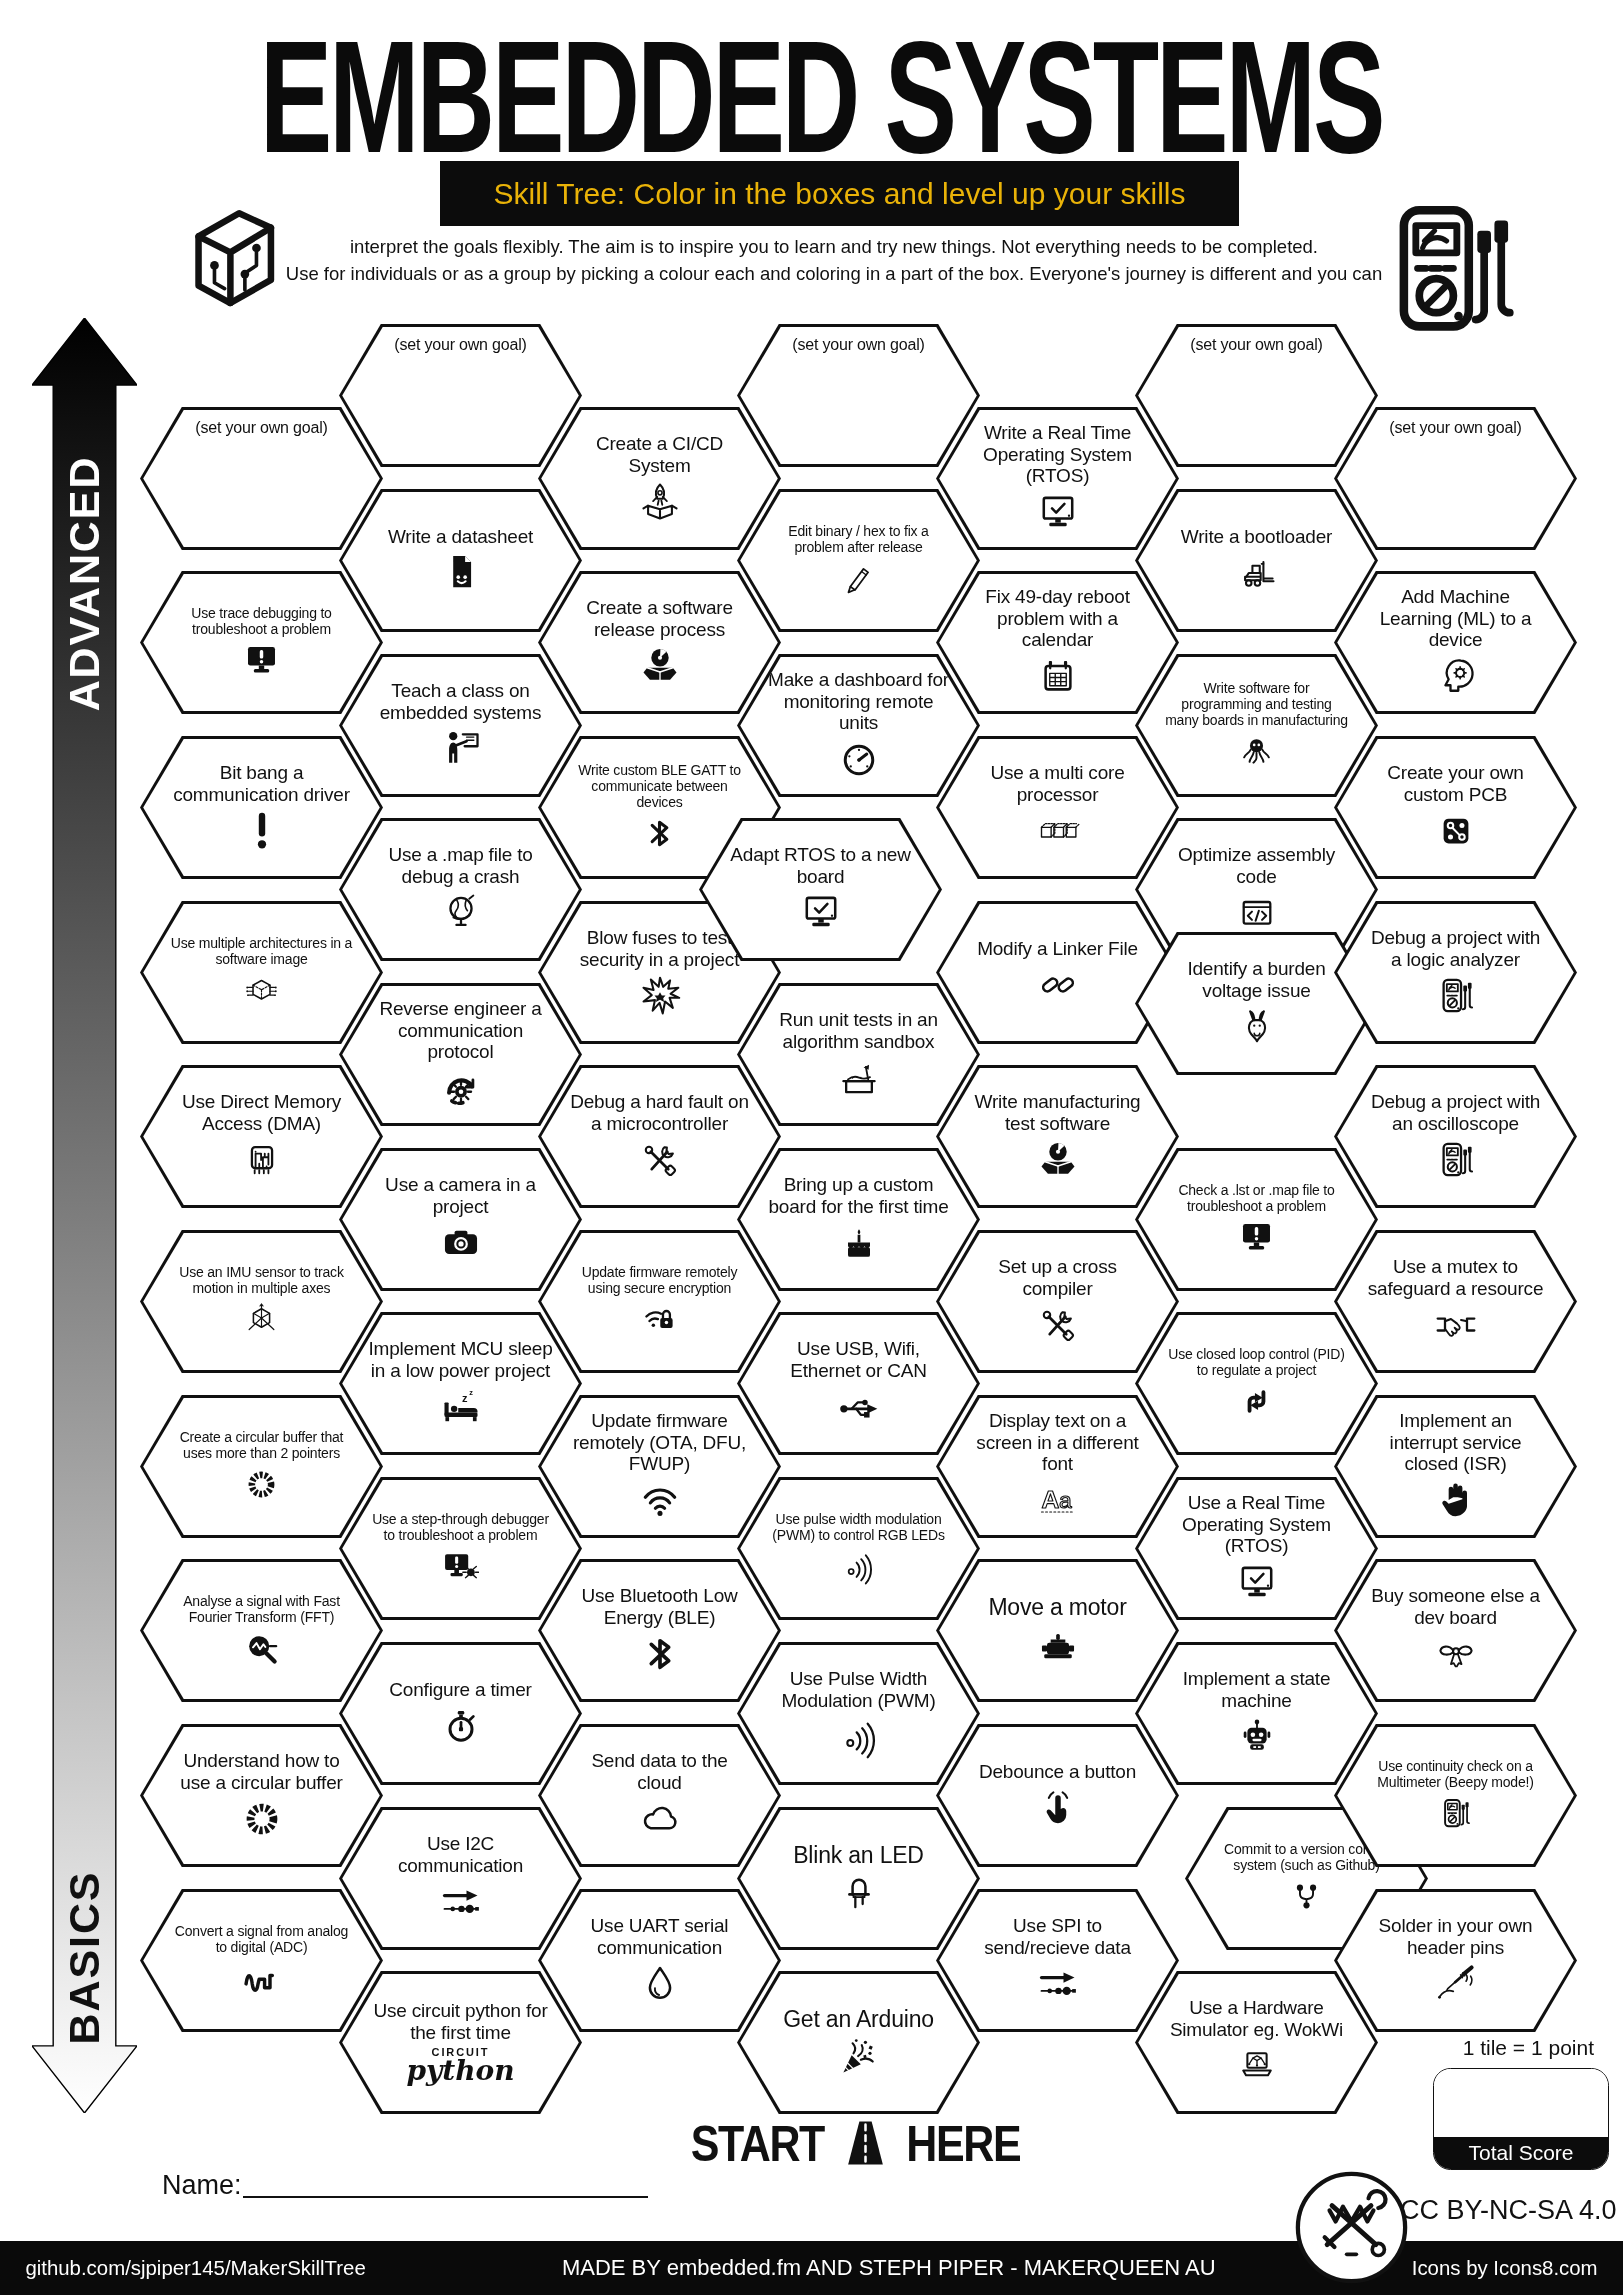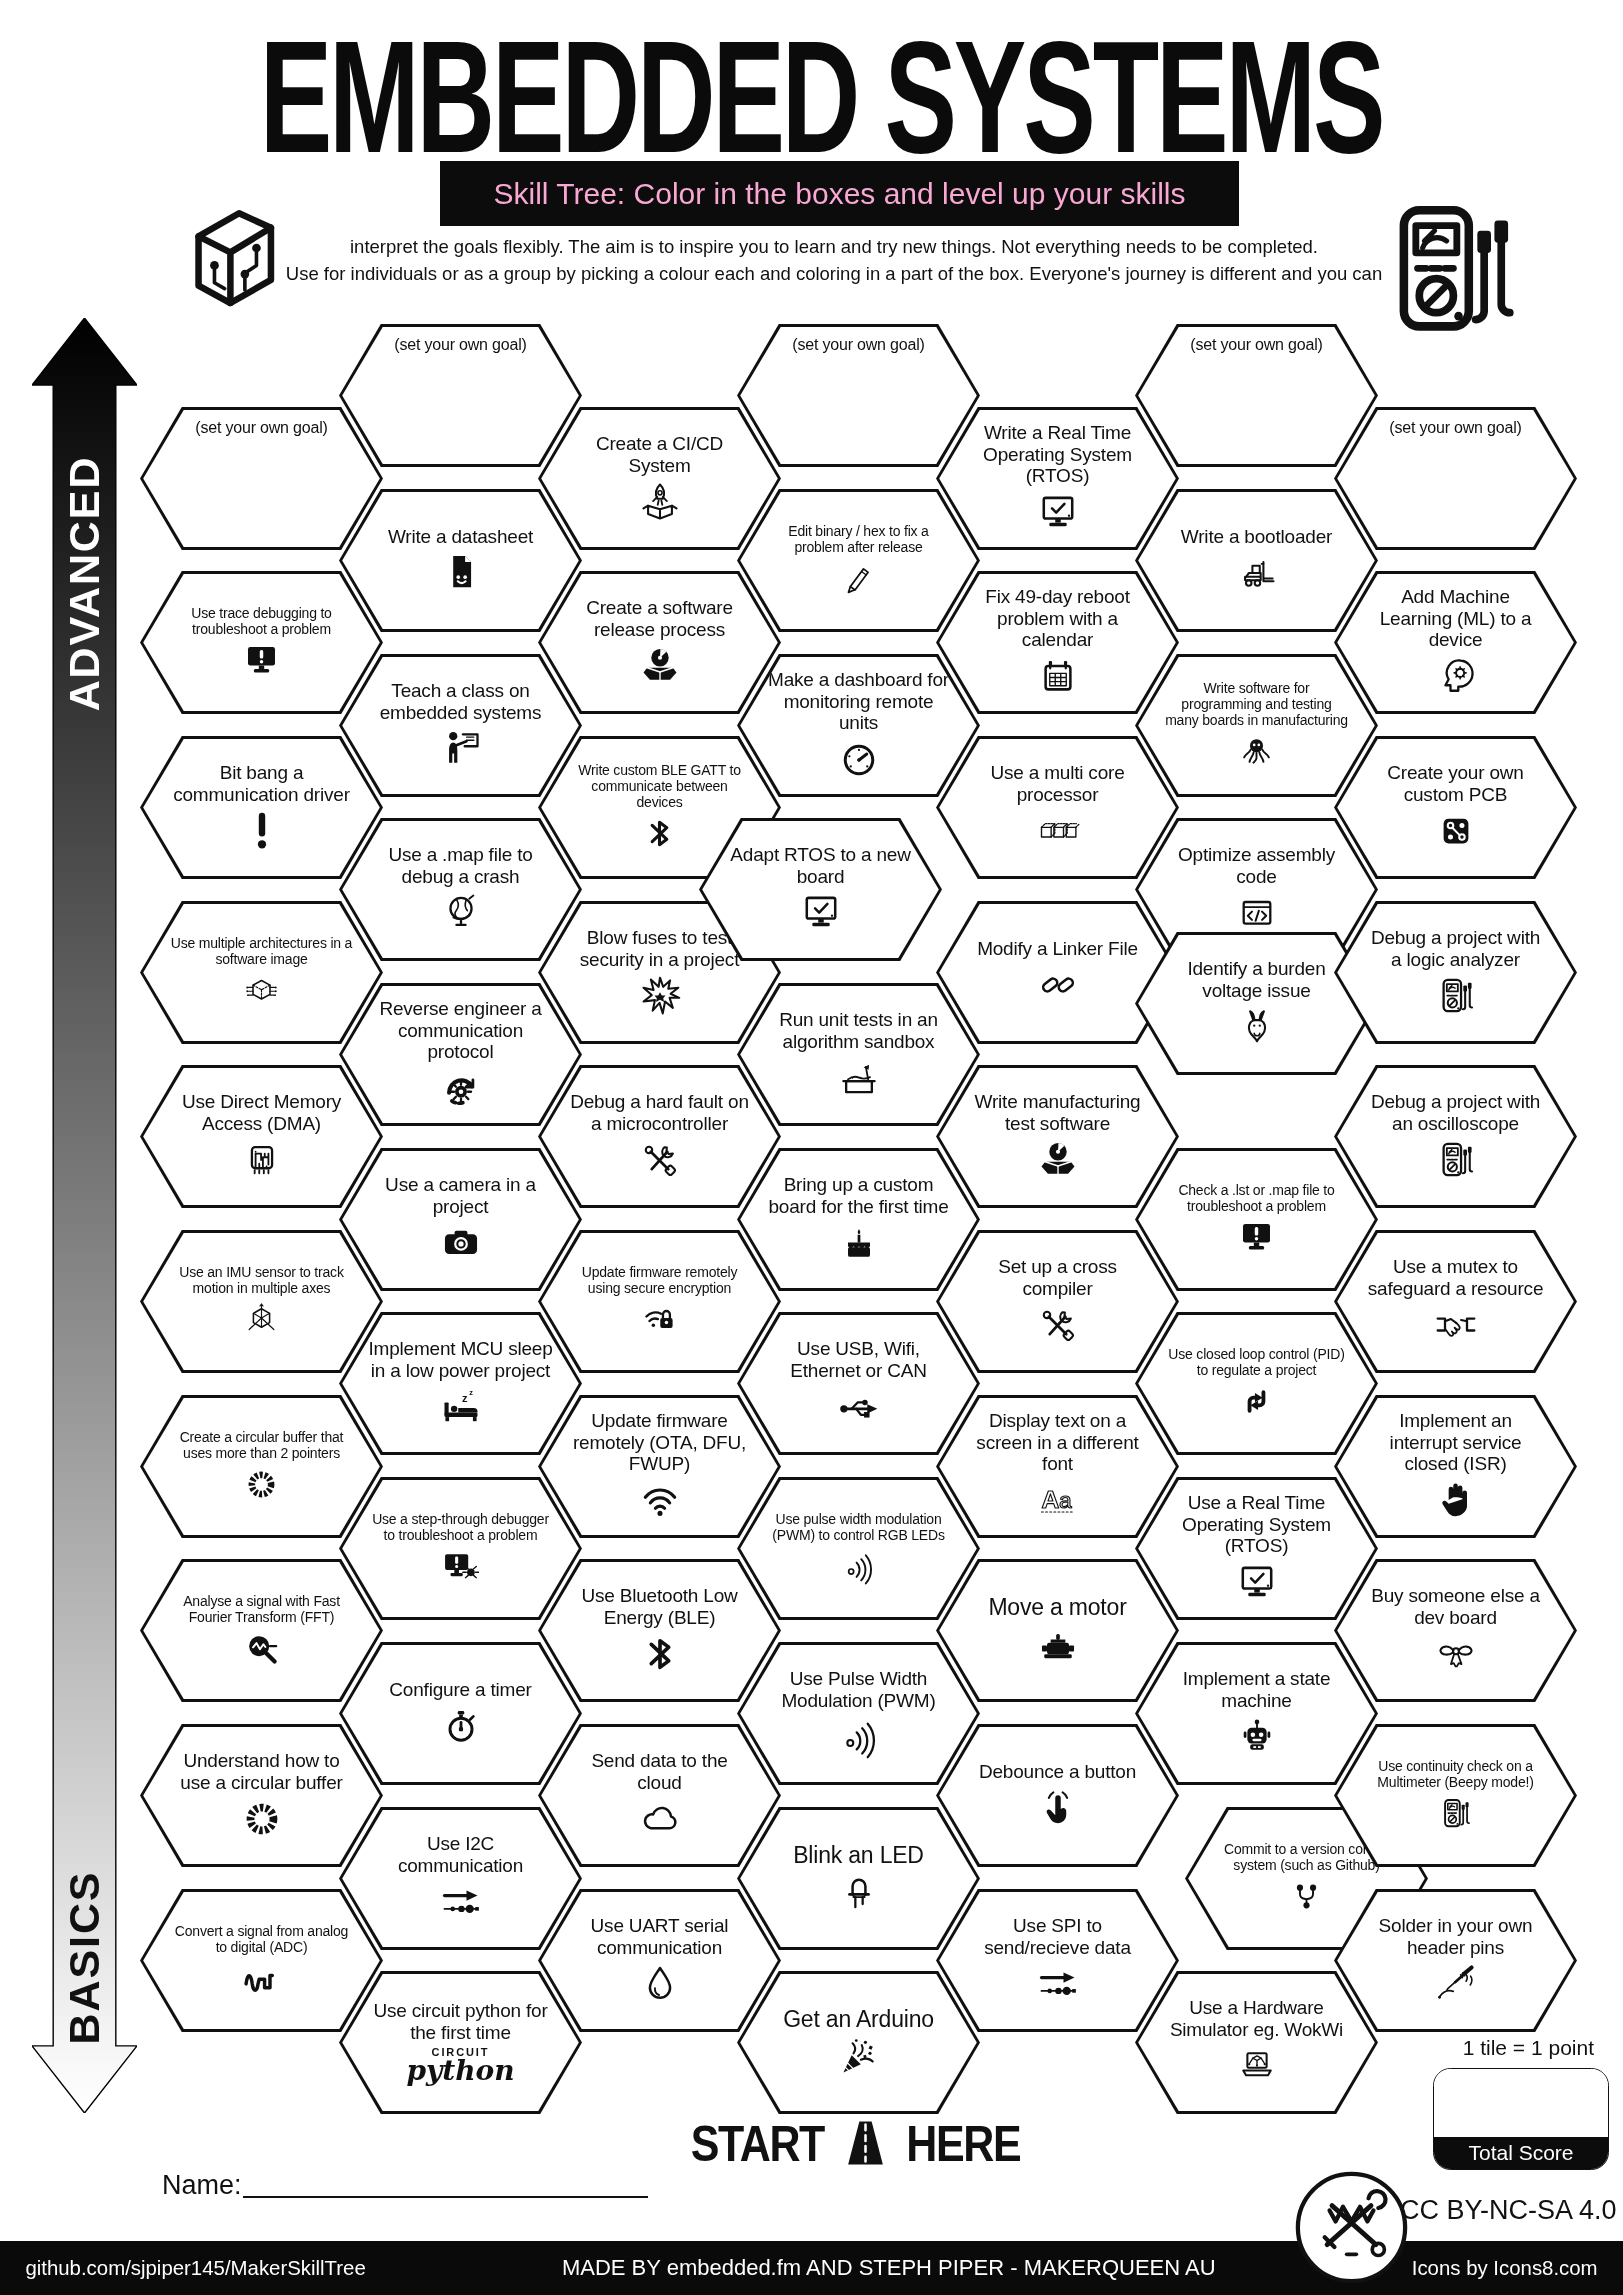"Skill Tree: Color in the" .subtitle-bar { color: #f9a8d4 -> #eab308 }
